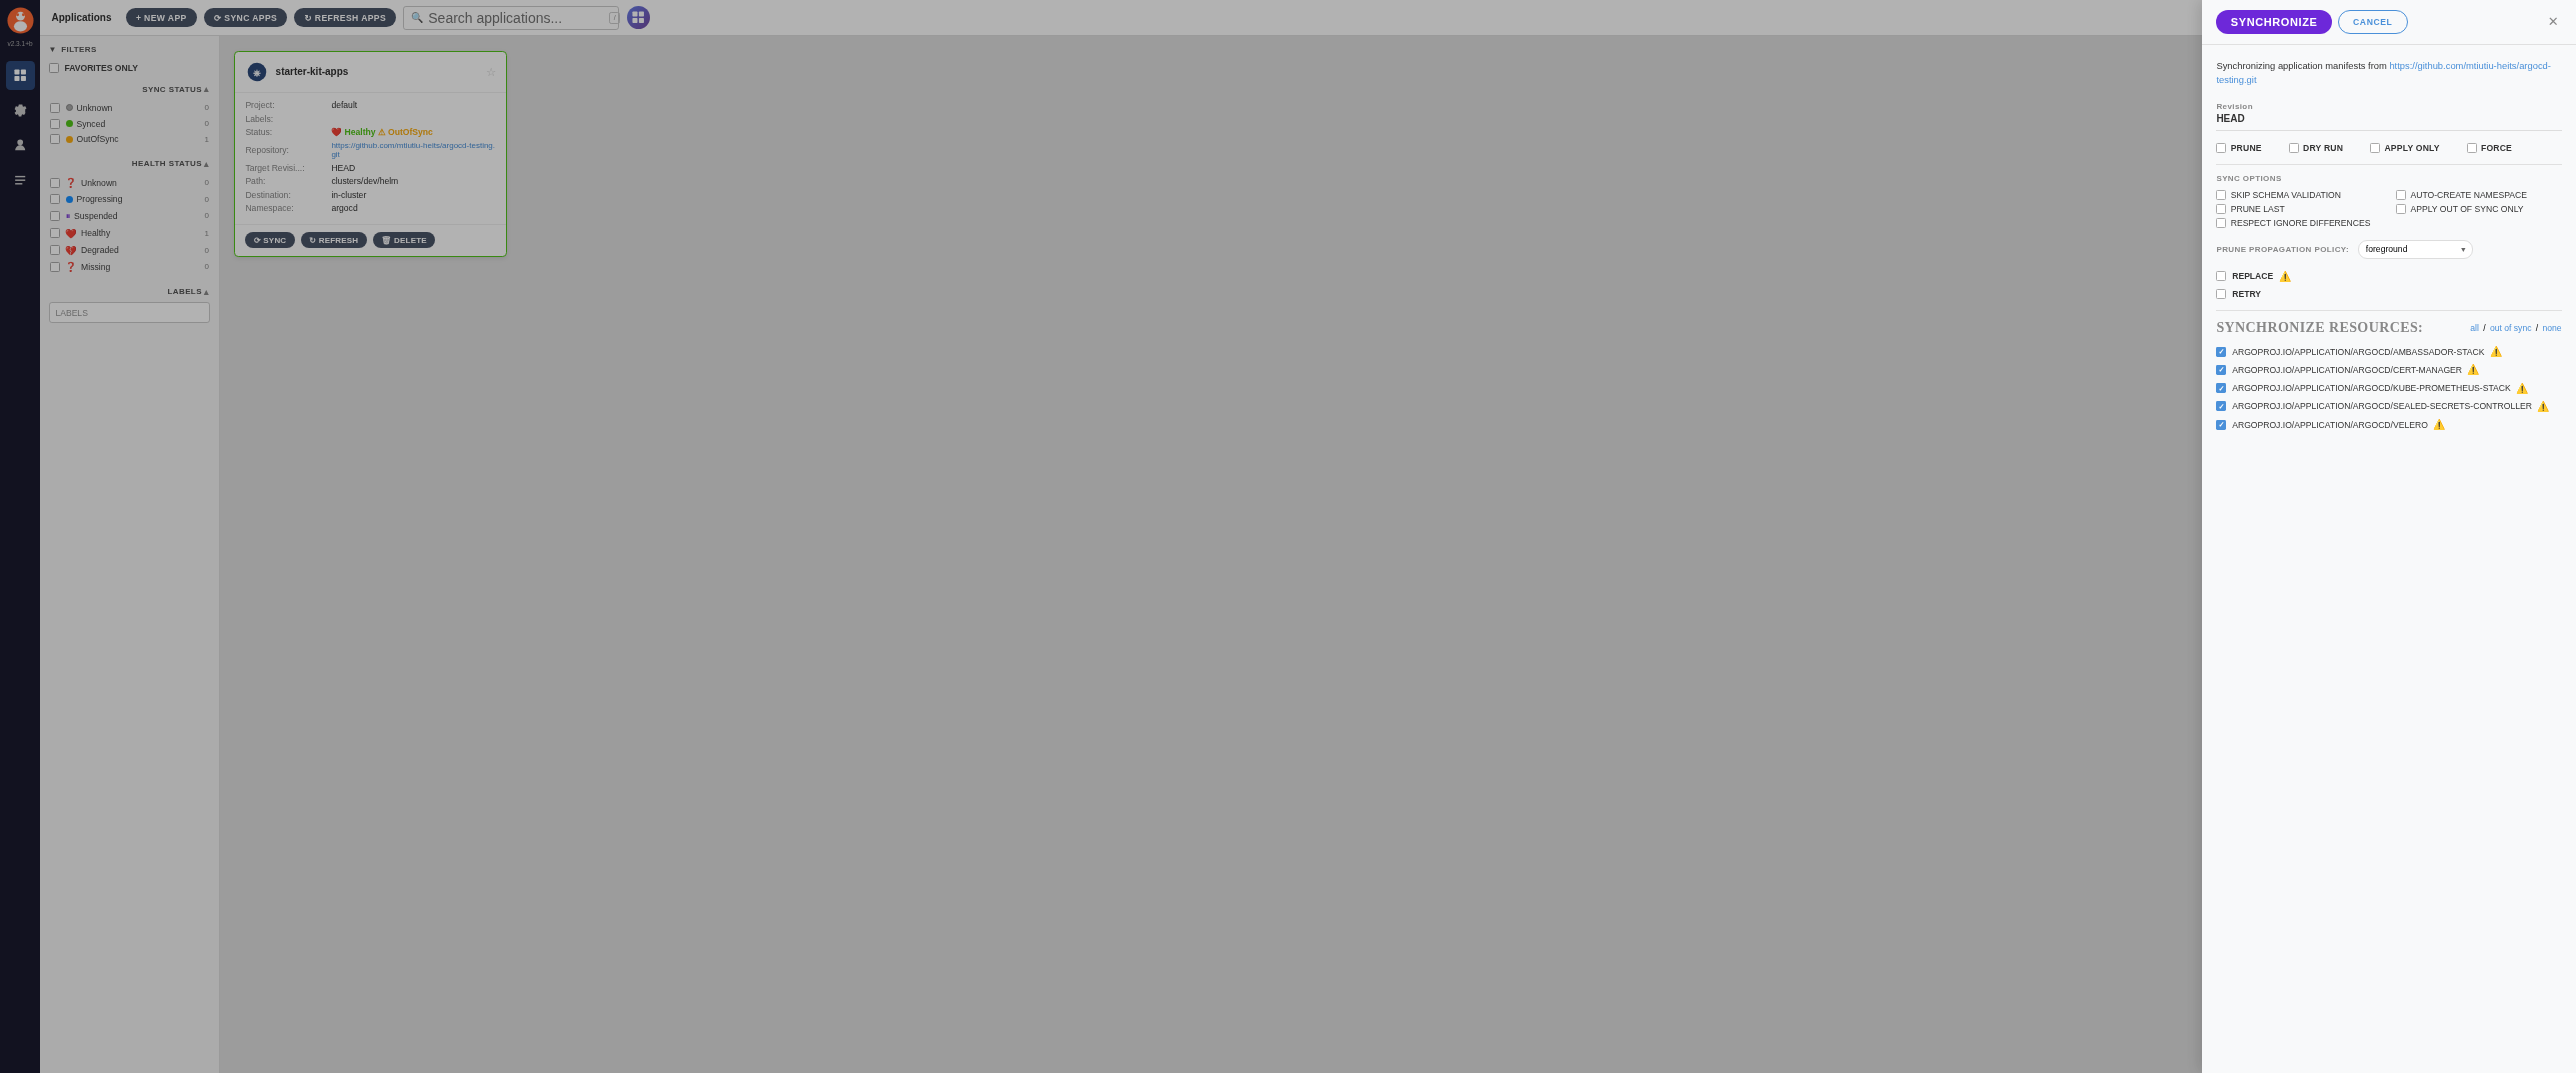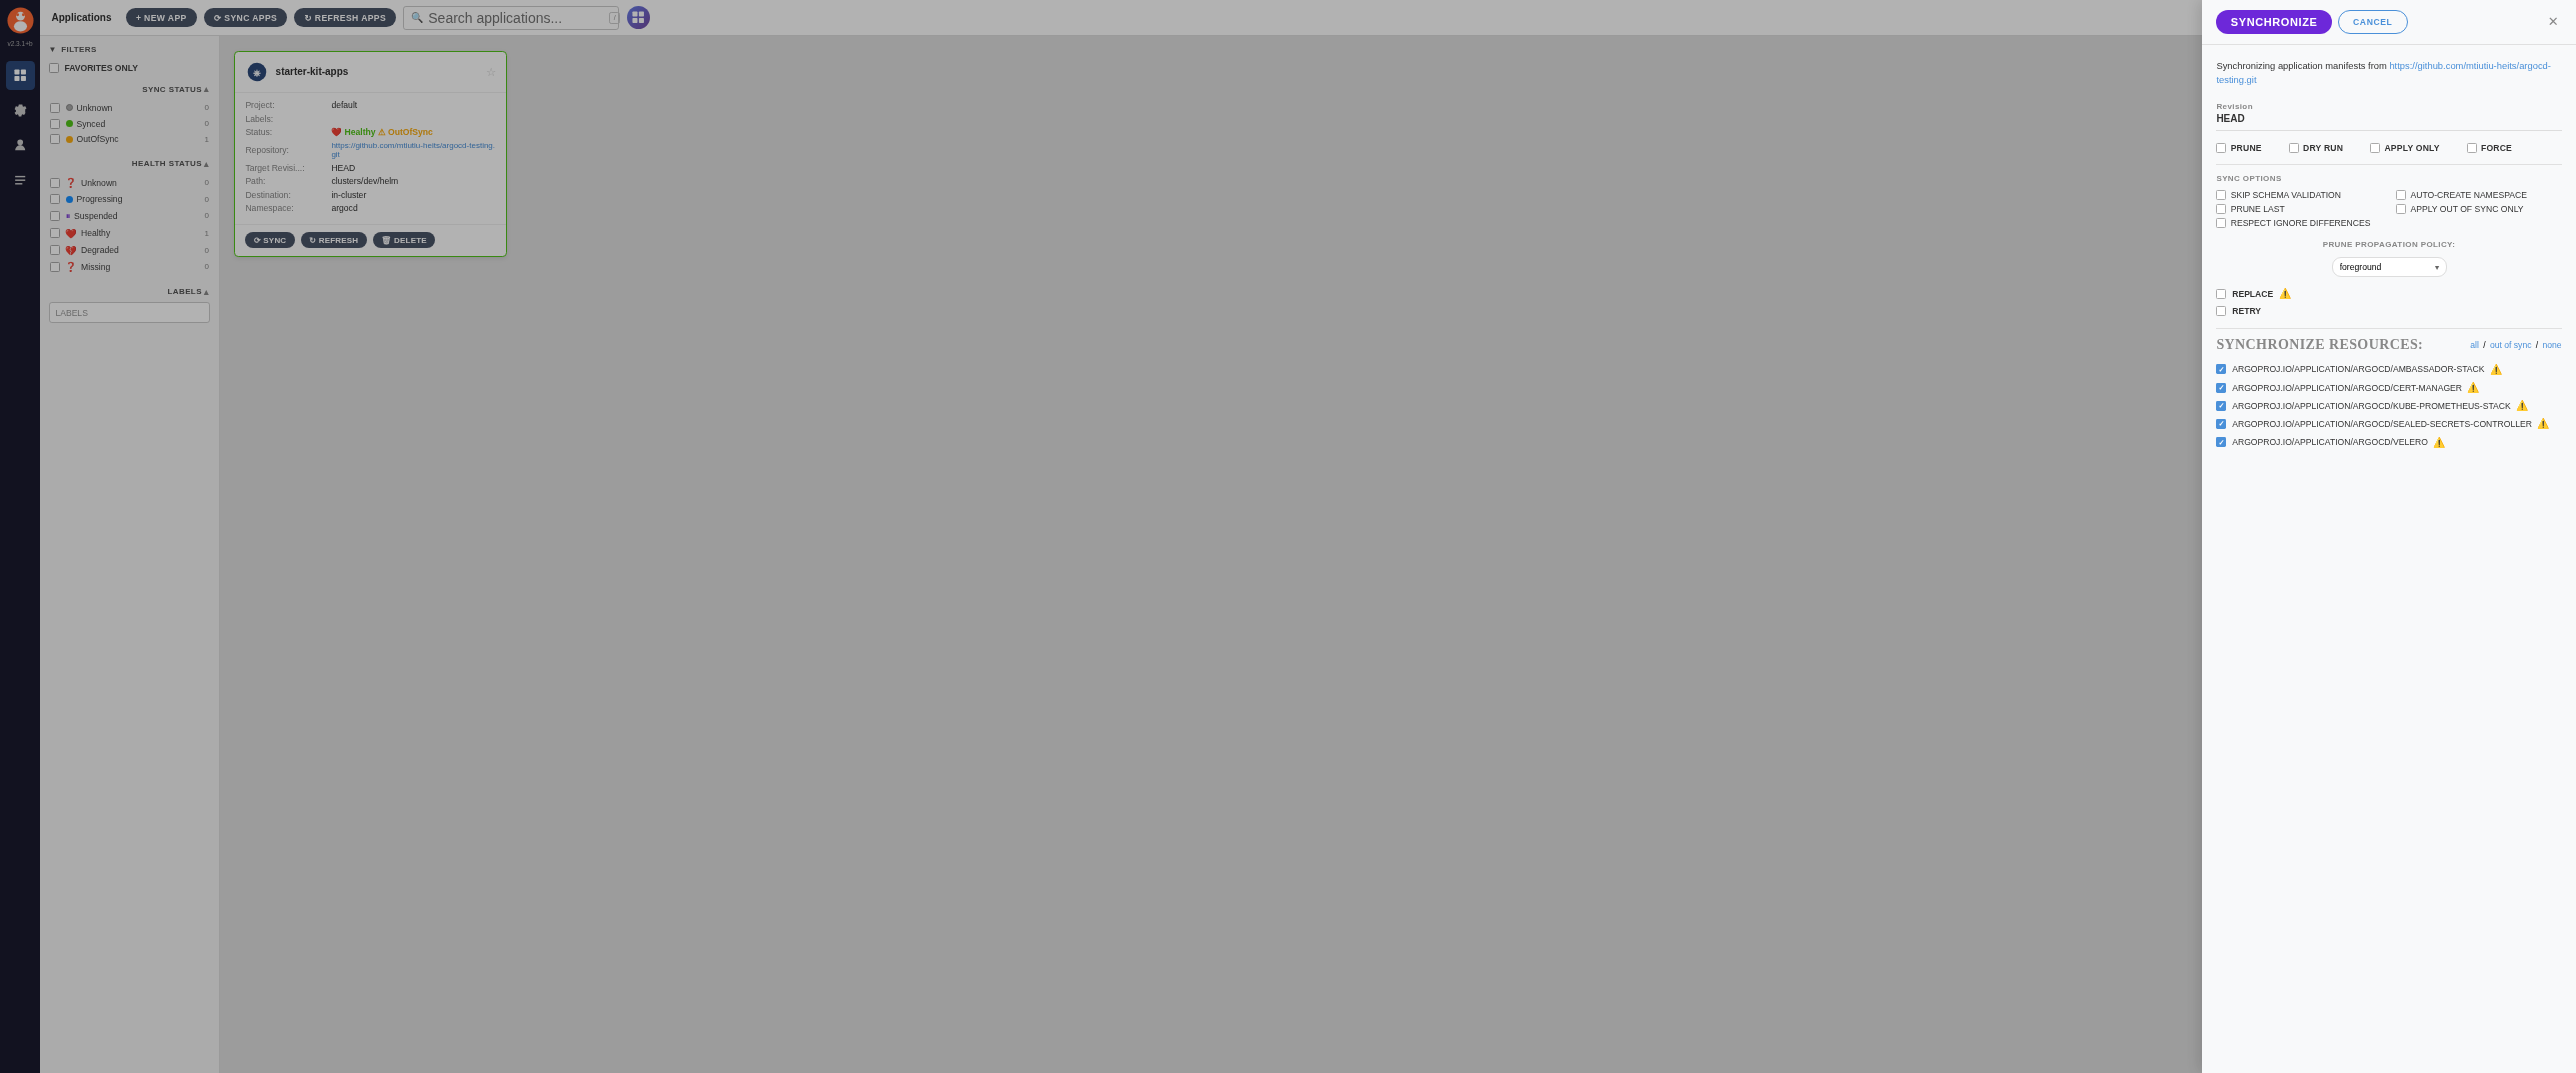"PRUNE PROPAGATION POLICY:" .prune-prop-row { flex-direction: column -> none }
